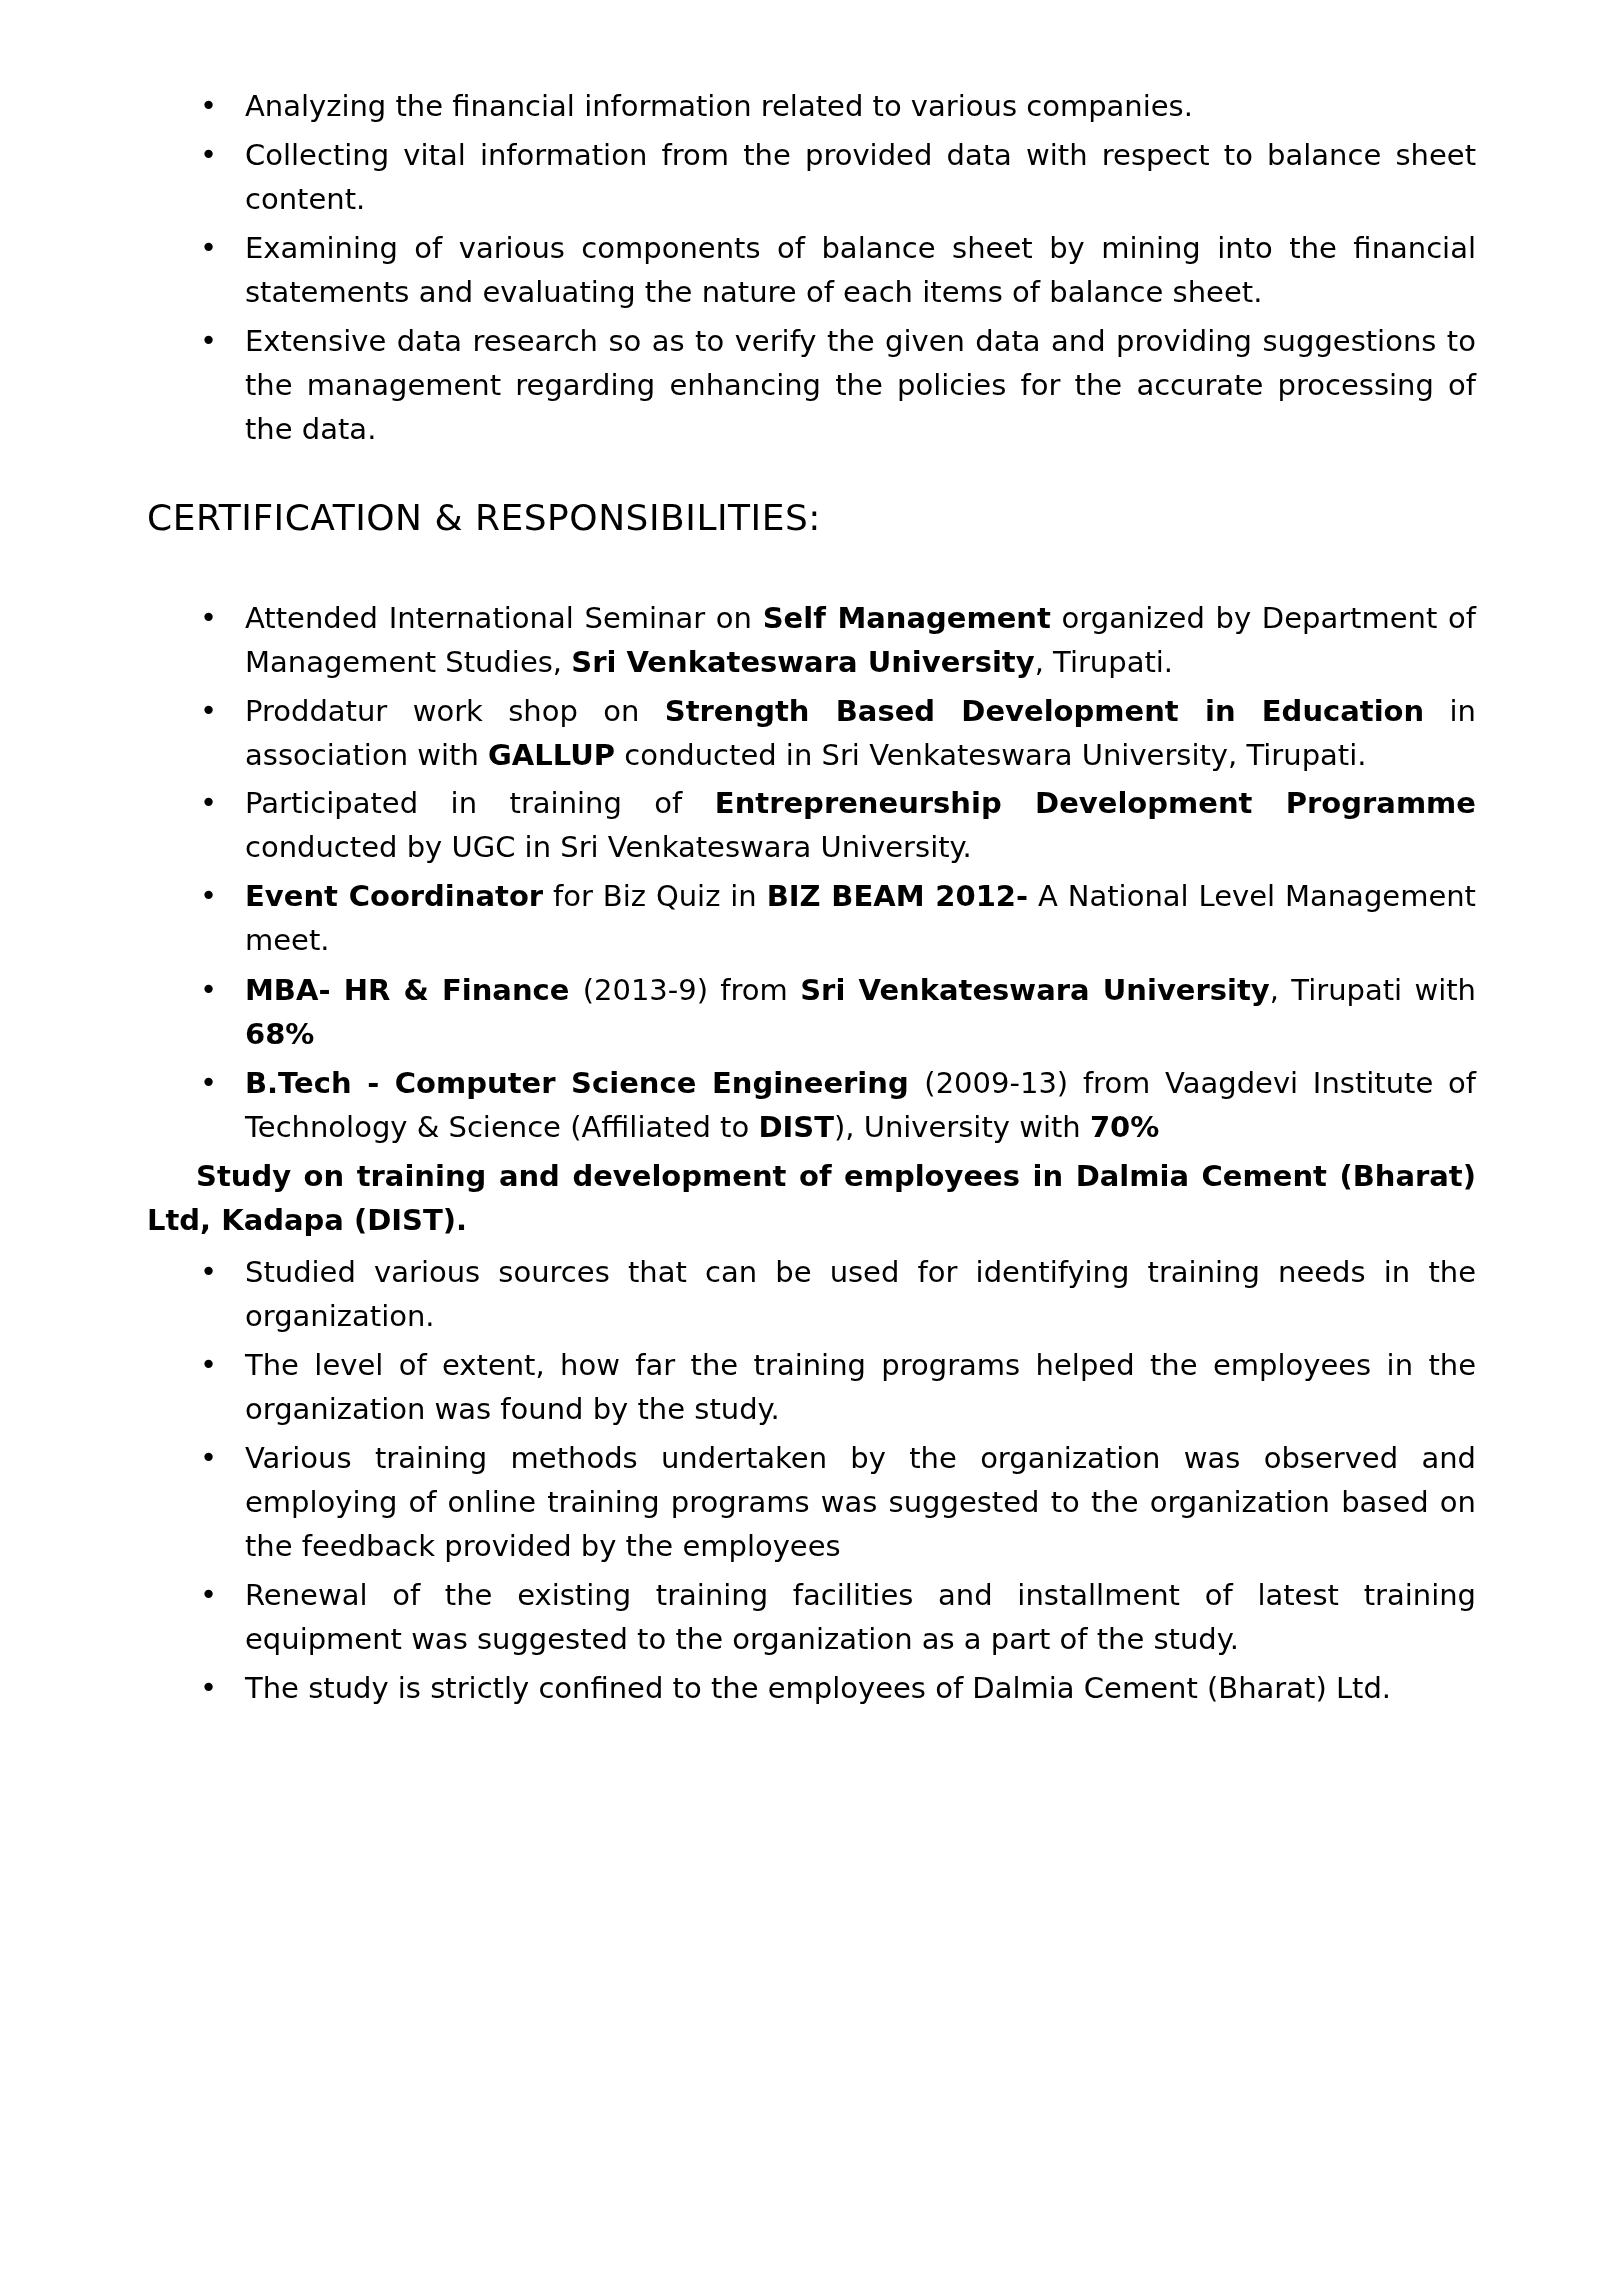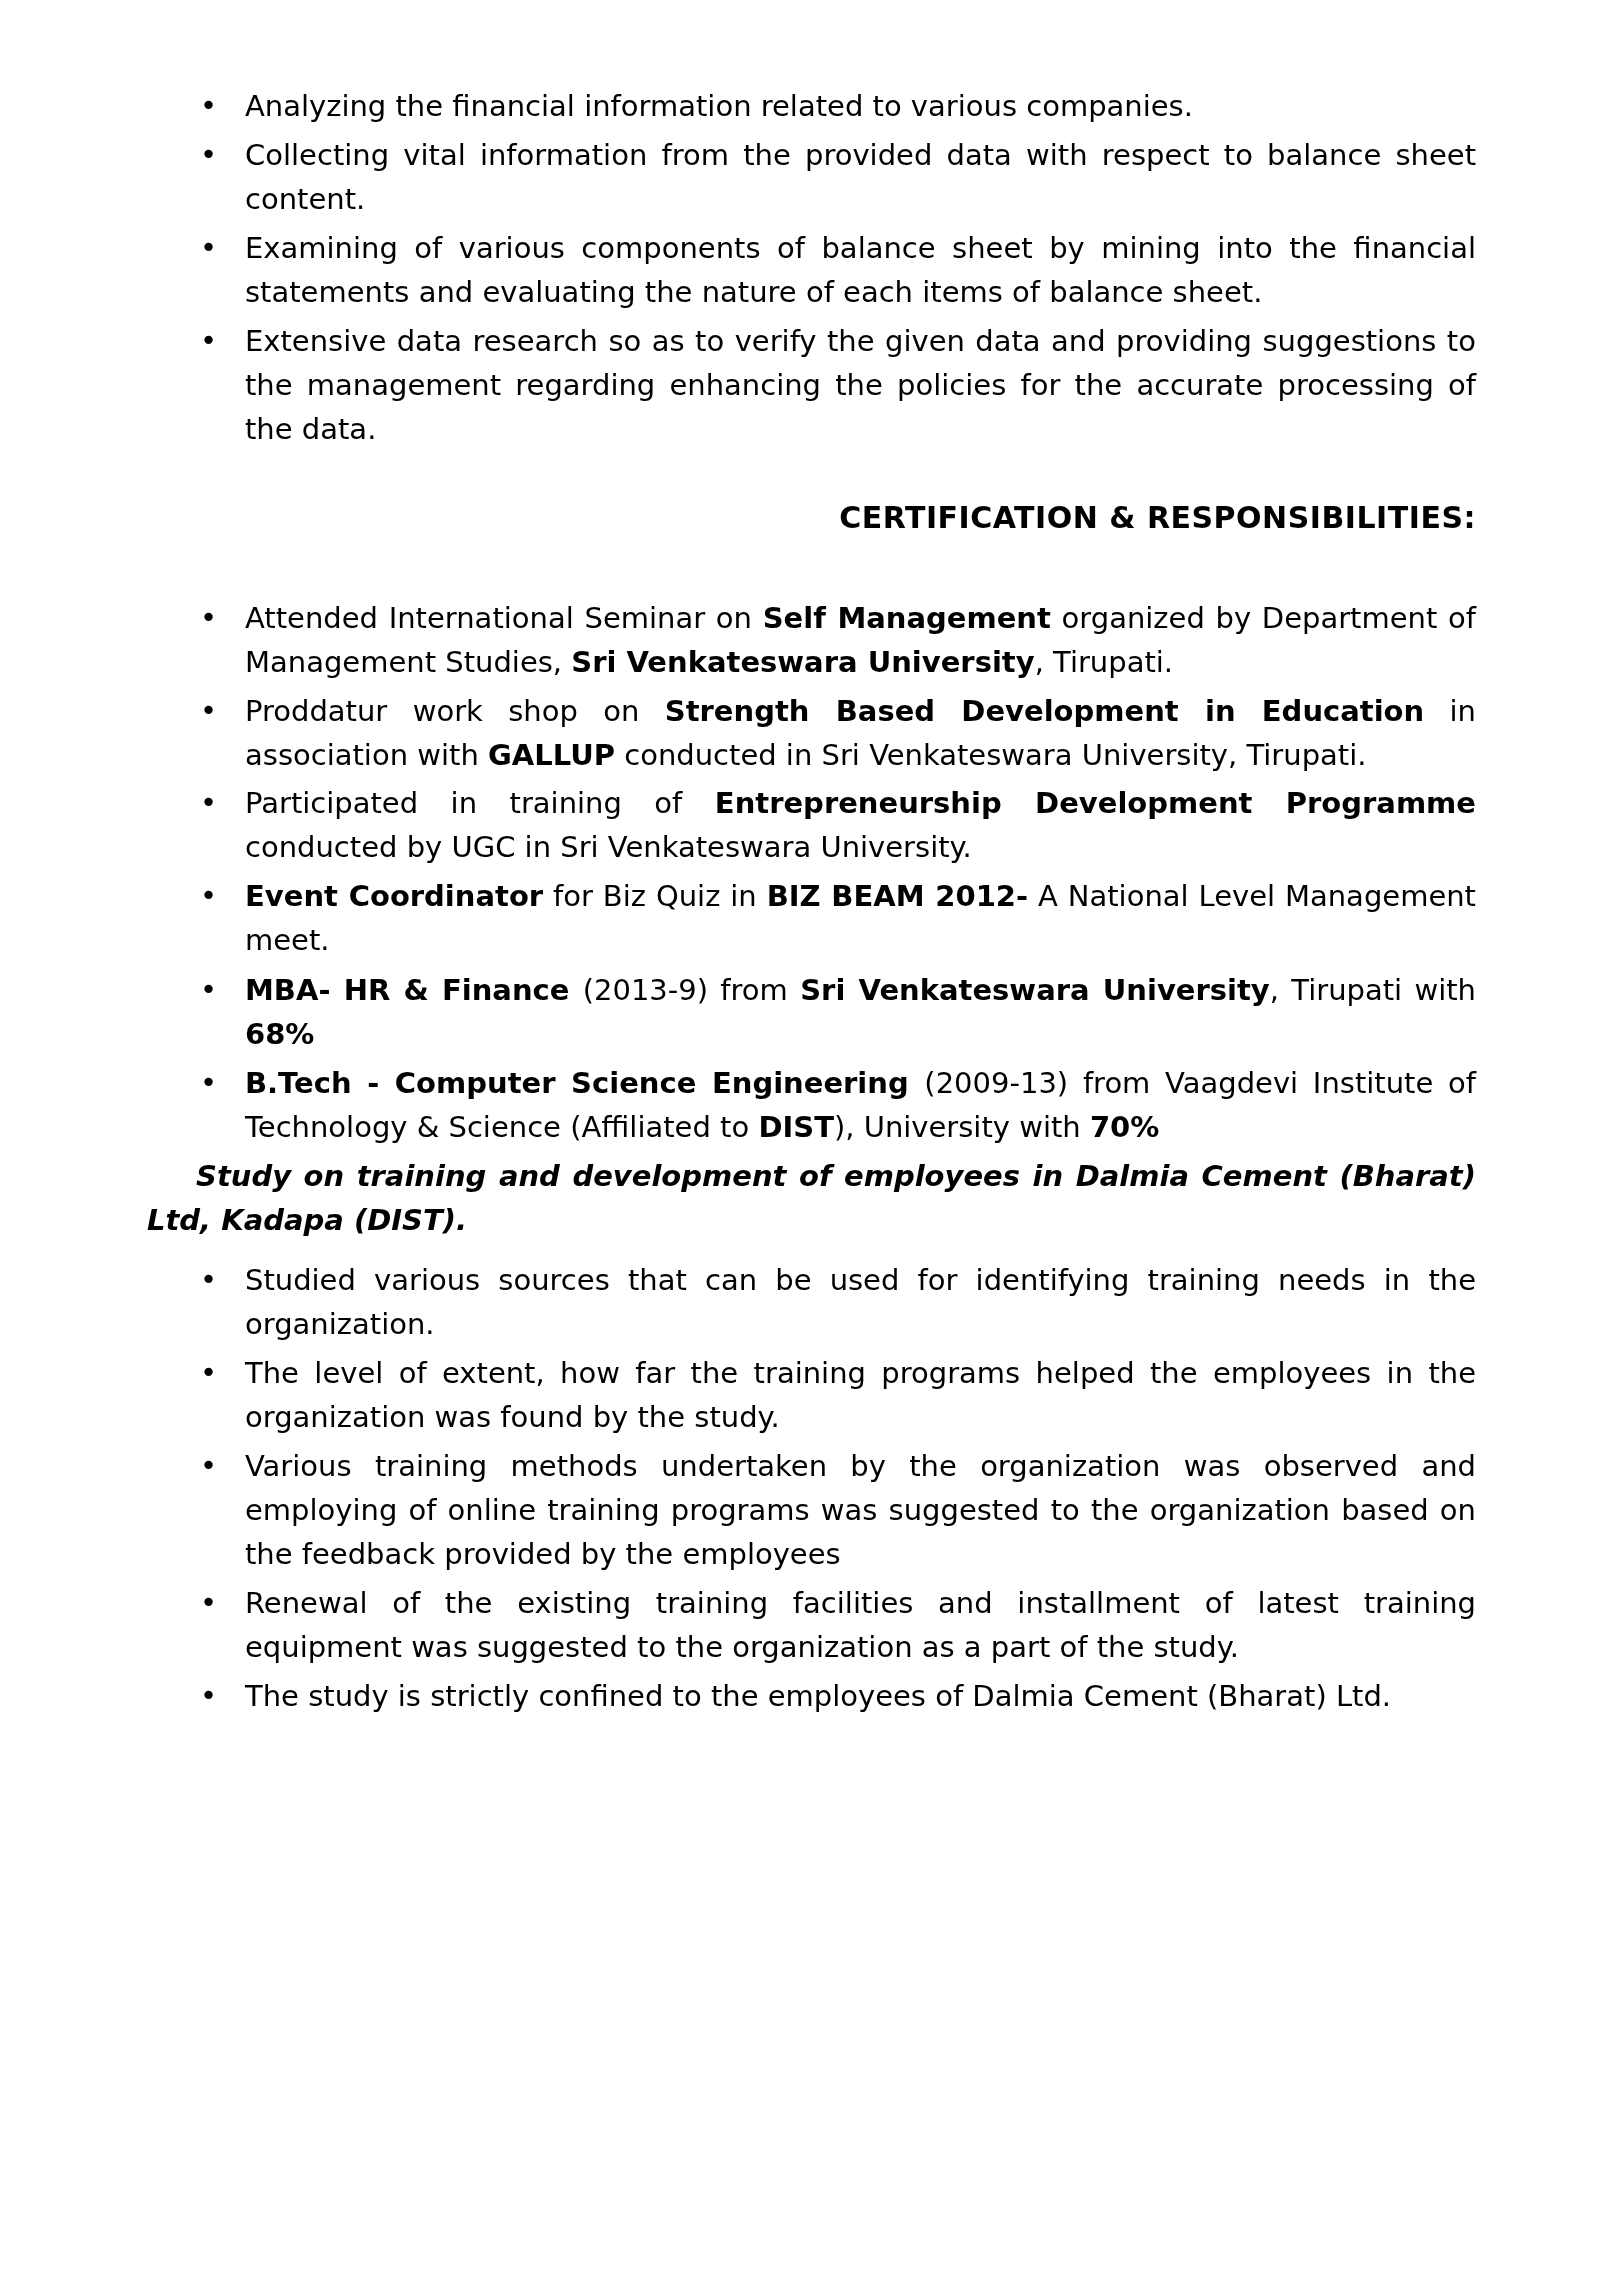"CERTIFICATION & RESPONSIBILITIES:" h2 { font-size: 30px -> 36px; font-weight: bold -> normal; text-align: right -> left }
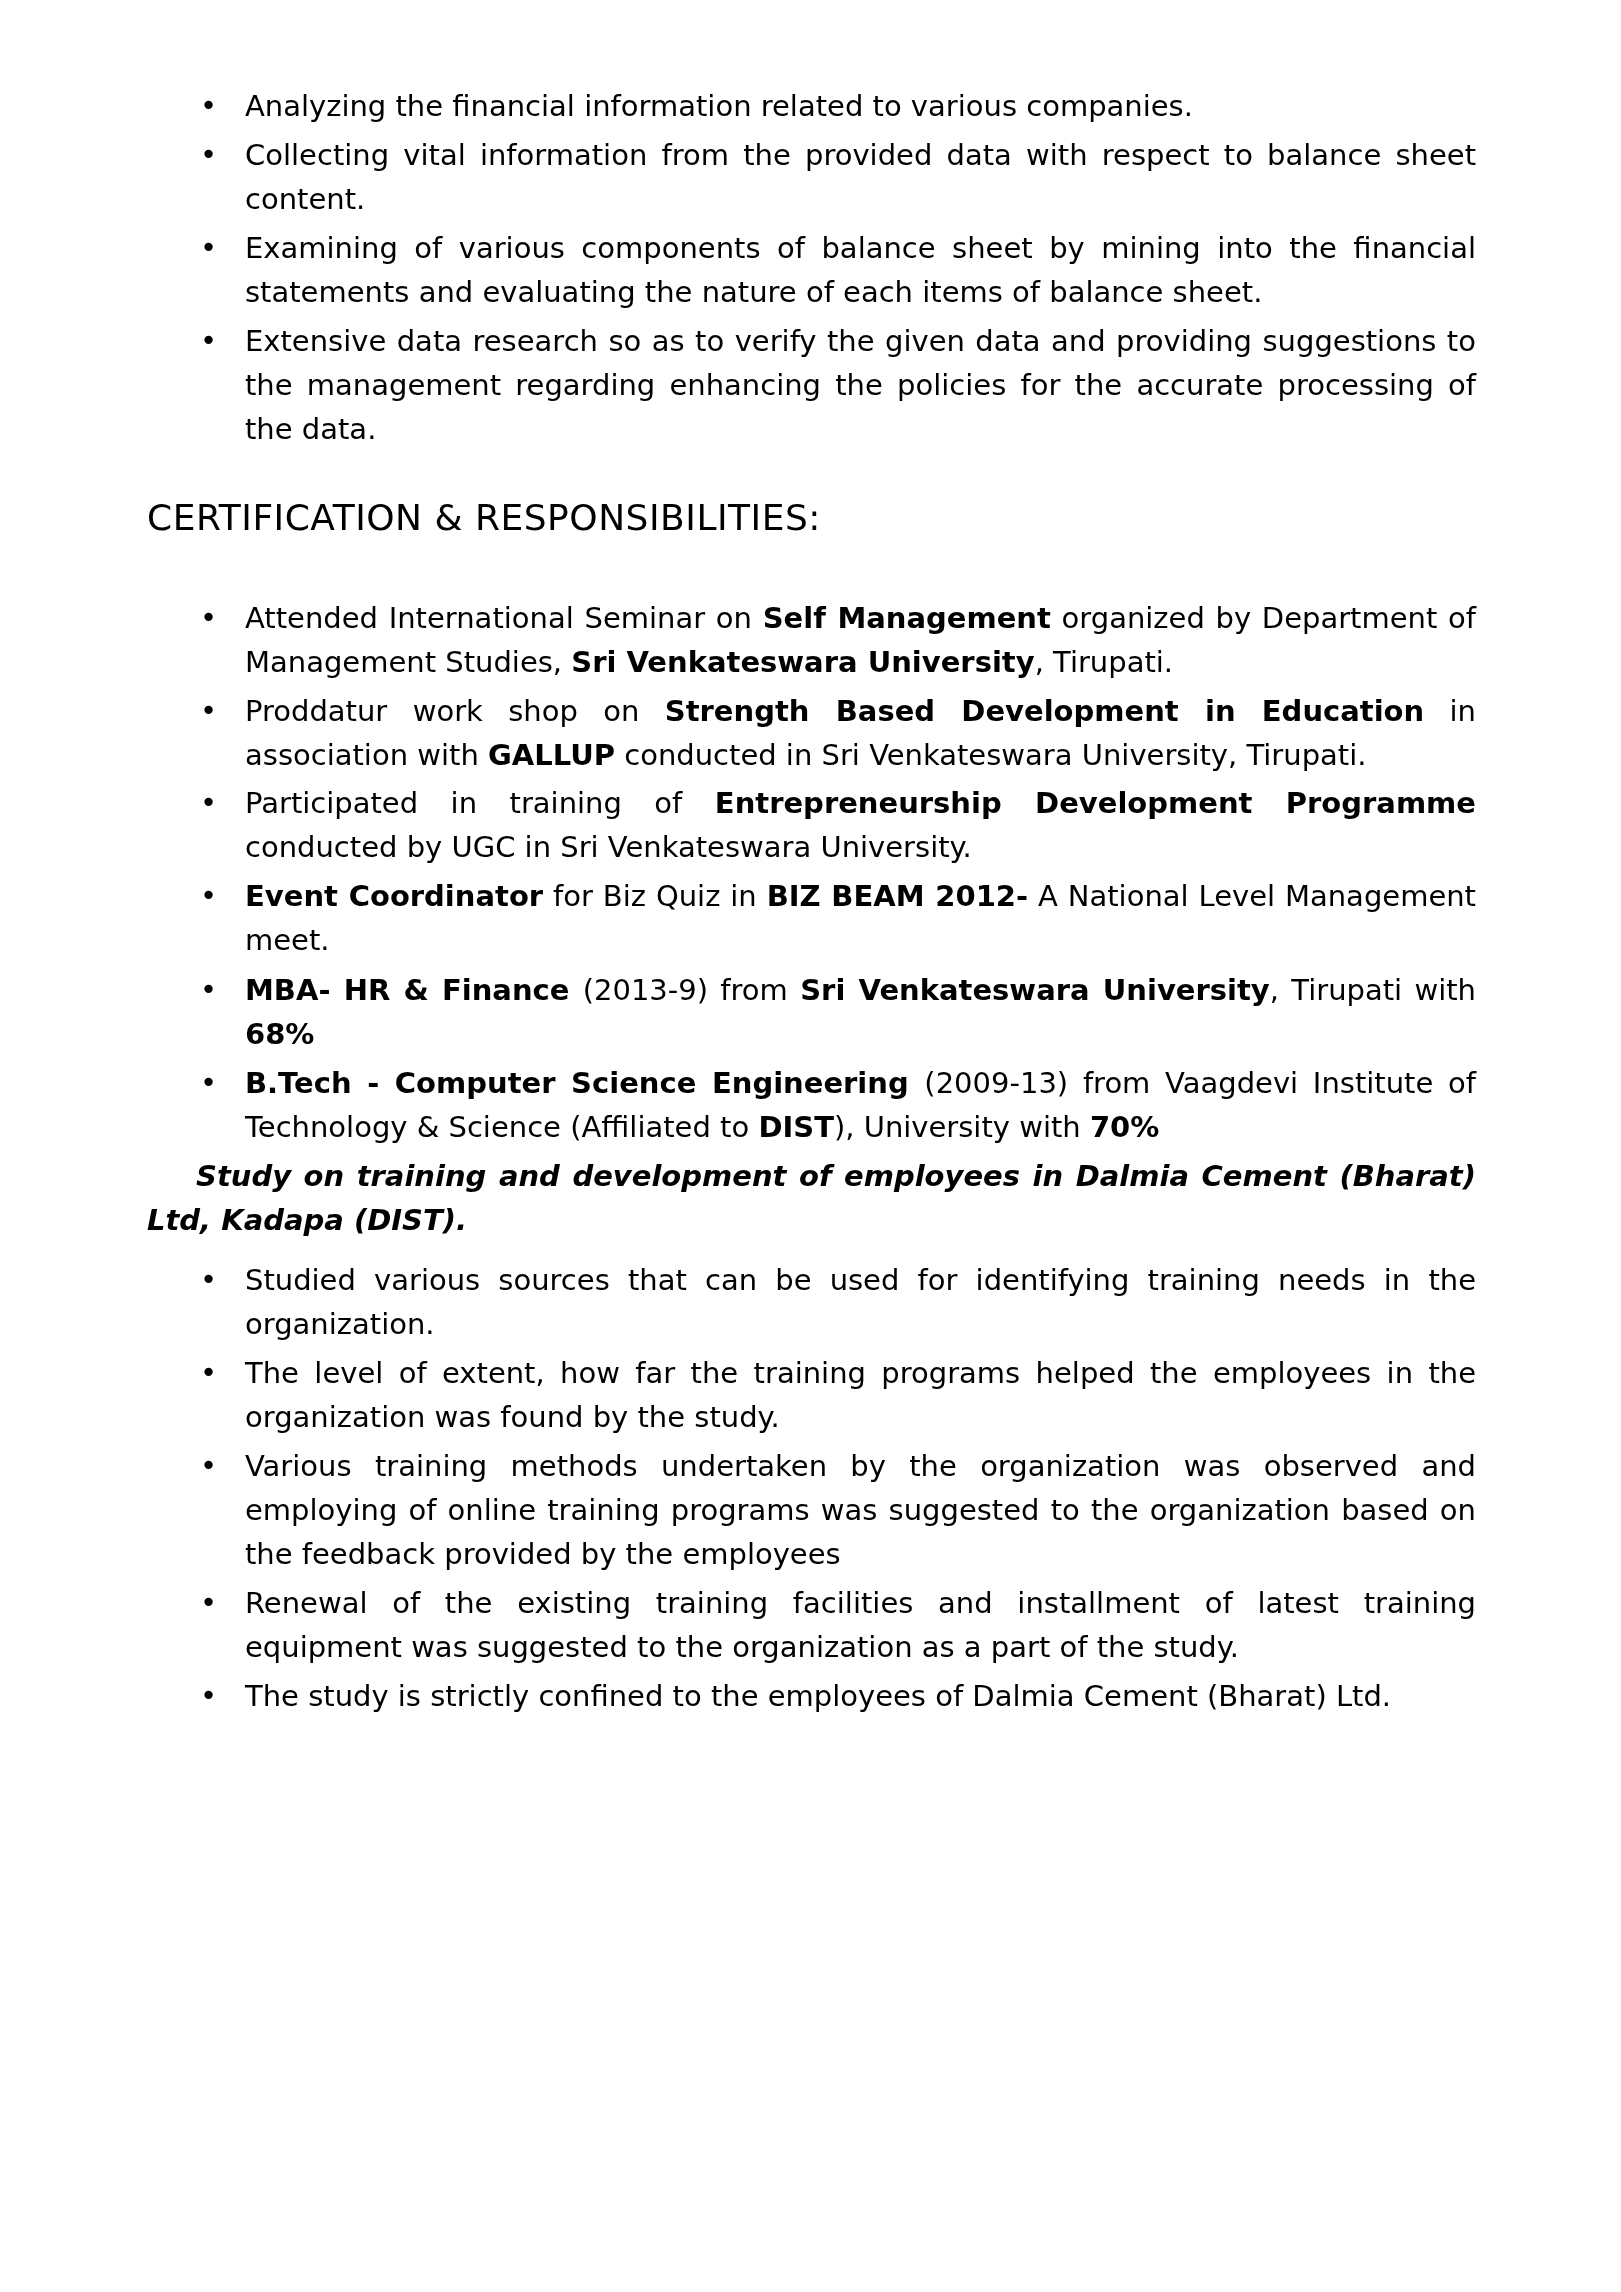"Study on training and development" .project-intro { font-style: italic -> none; margin: 2px 0 16px 0 -> 2px 0 8px 0 }
